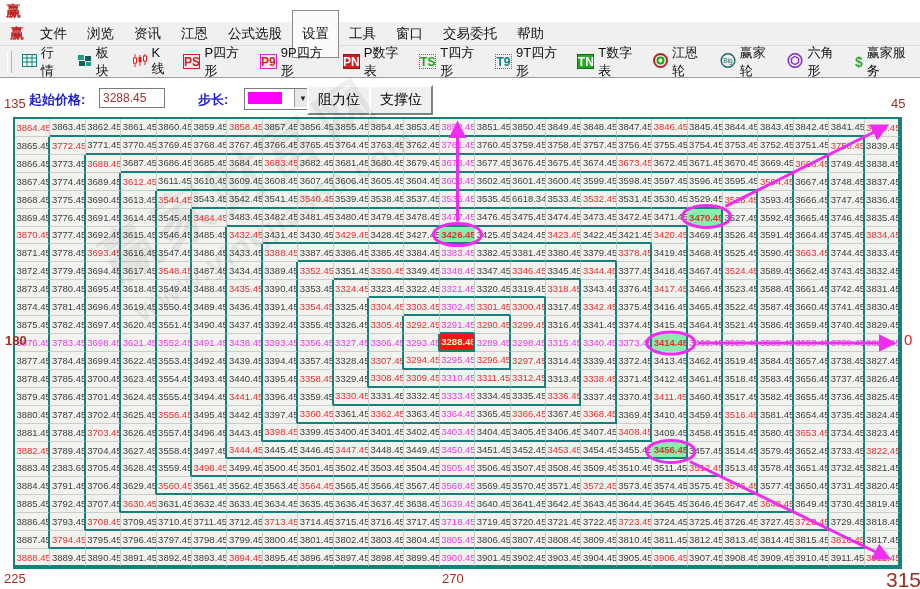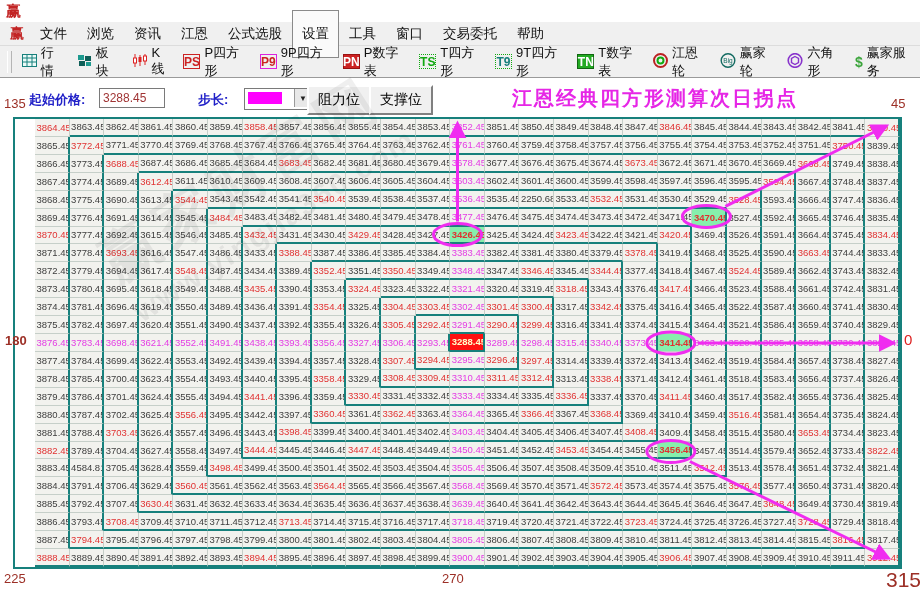"江恩经典四方形测算次日拐点" div { html: <div>江恩经典四方形测算次日拐点</div> -> none }
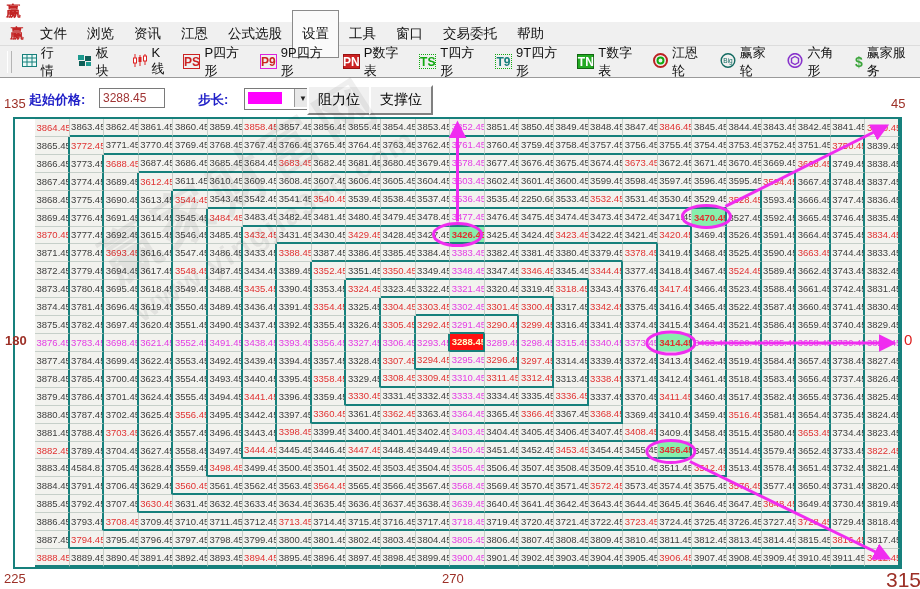"3864.45" #grid { padding-left: 20px -> none }
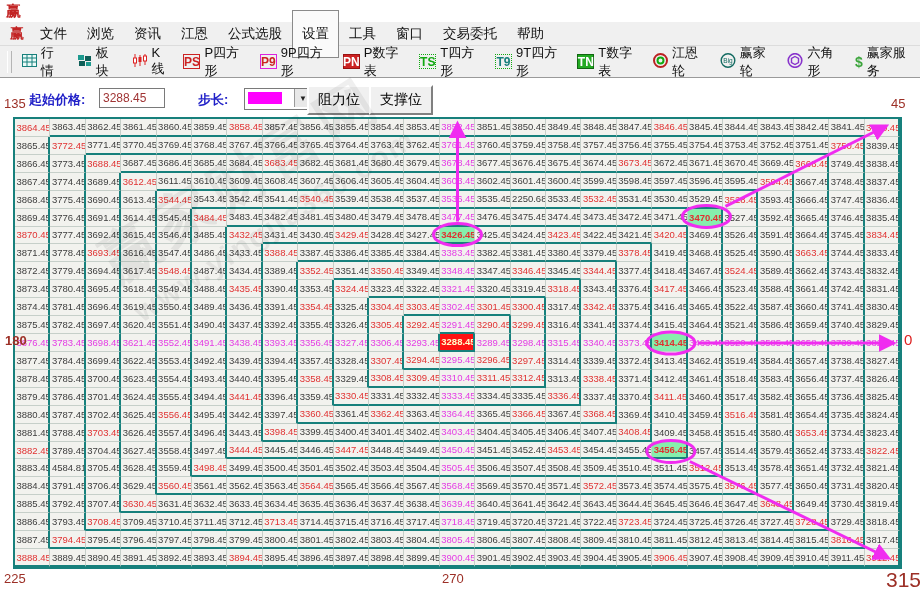"2250.68" div.cell { text: 2250.68 -> 6618.34 }
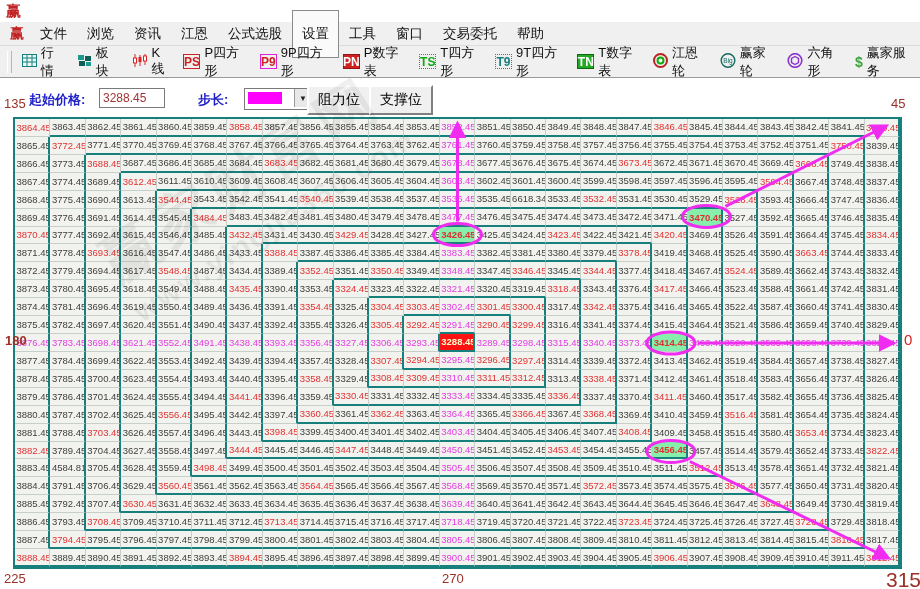"4584.81" div.cell { text: 4584.81 -> 2383.65 }
